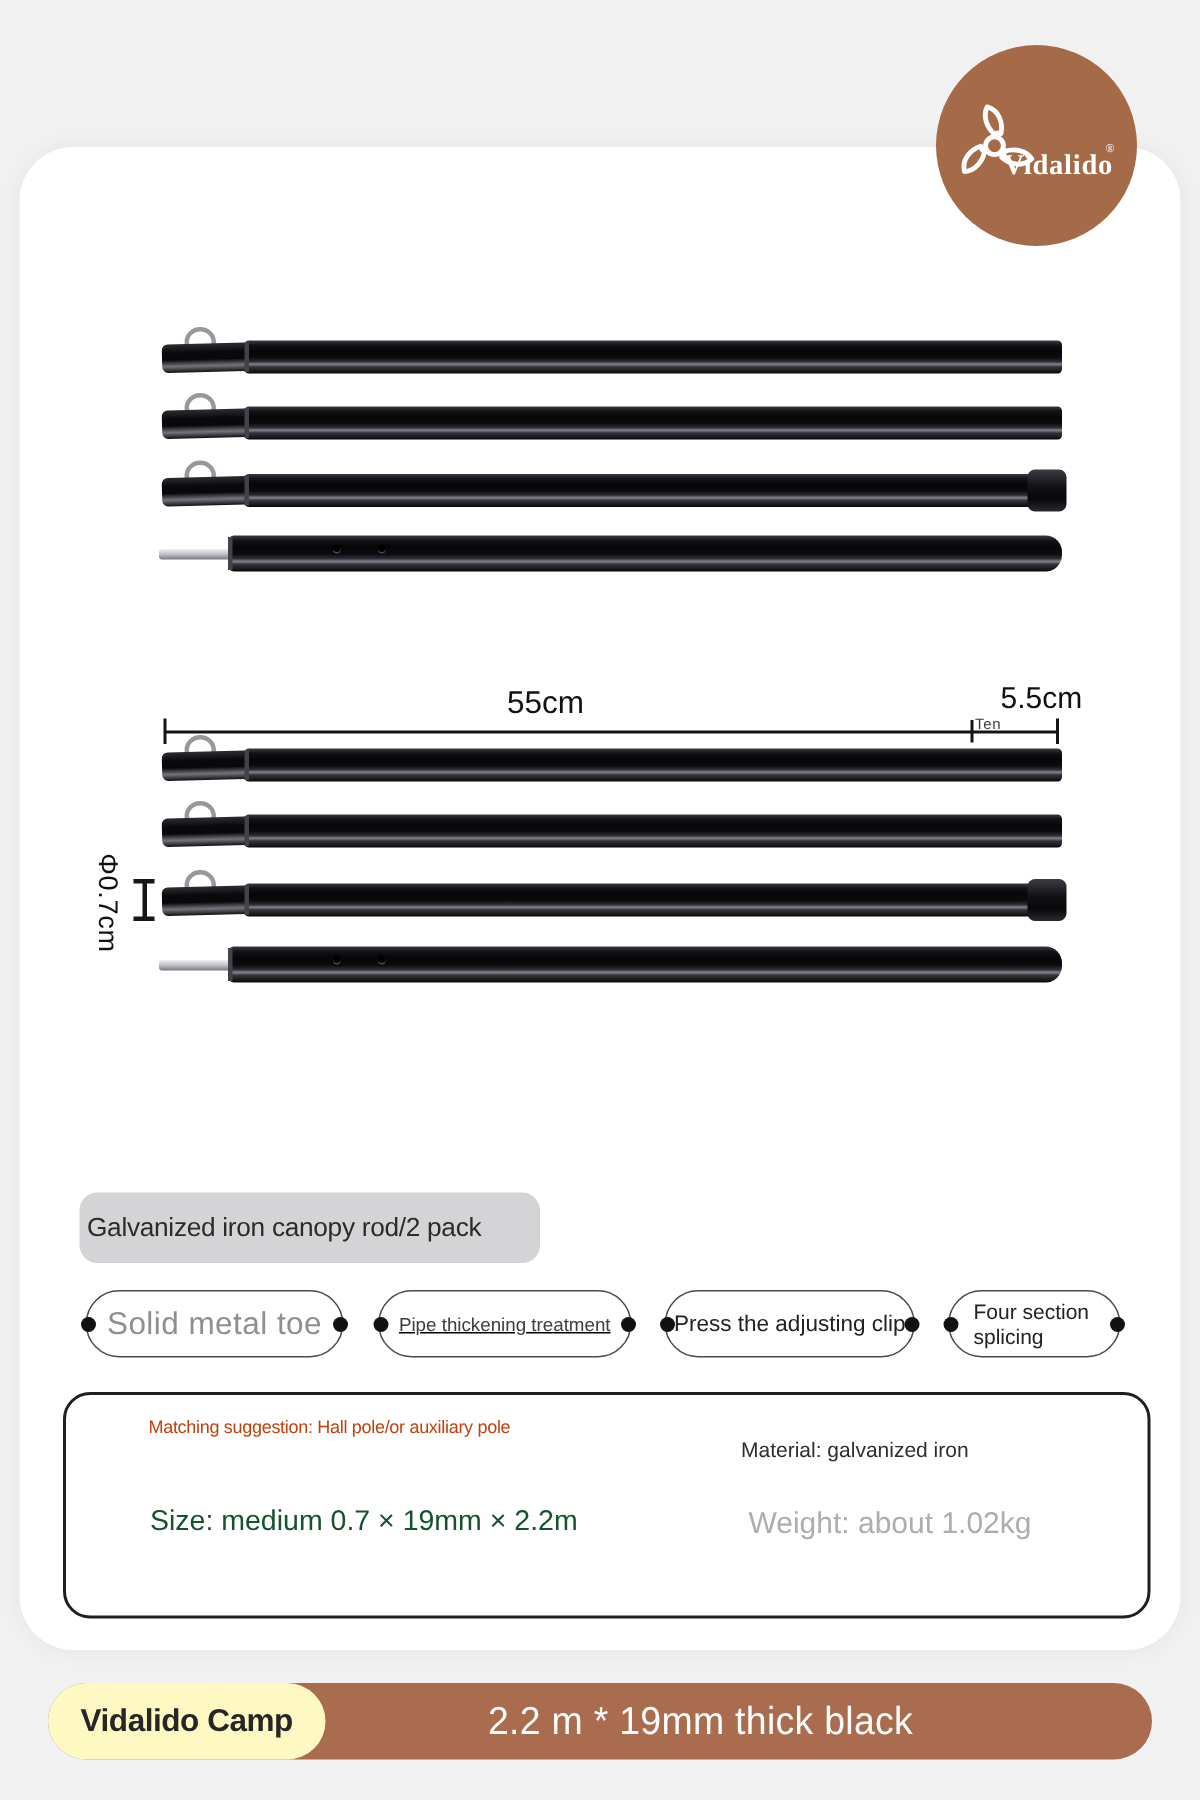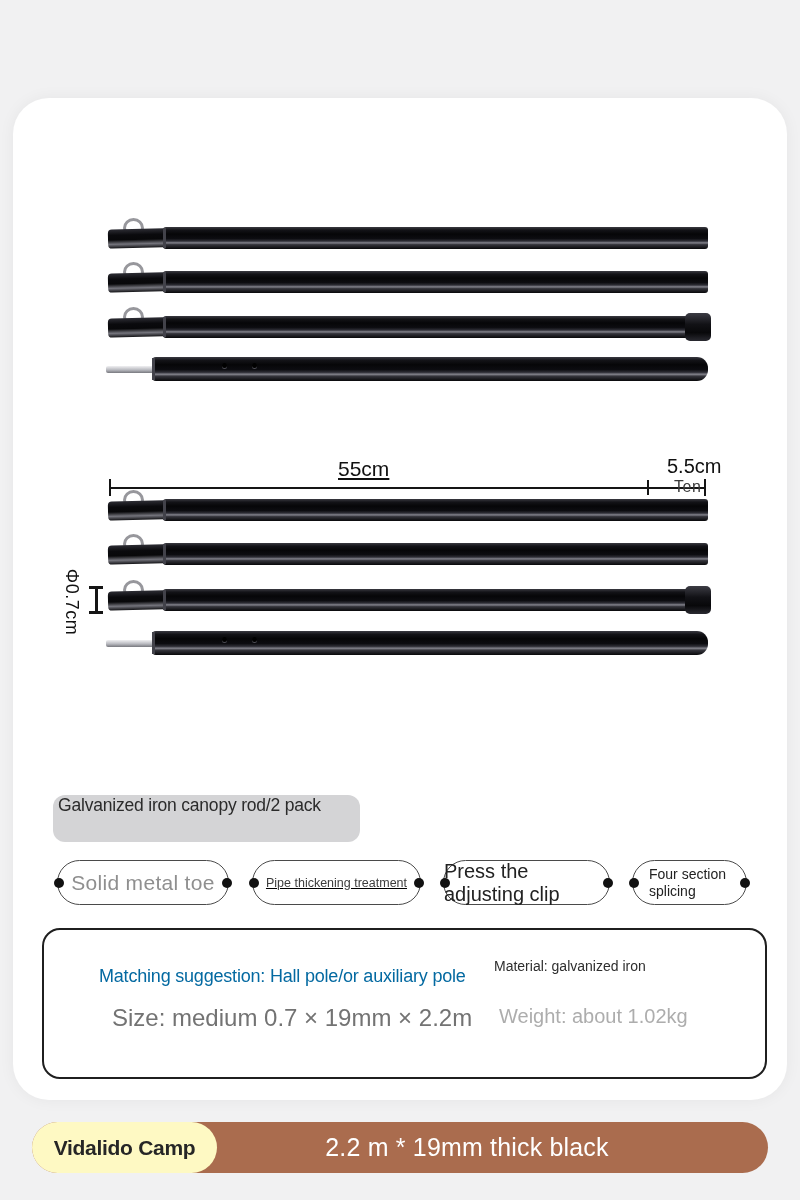"Vidalido" div.logo { html: none -> <div> <svg> <g> <circle></circle> <path></path> <path></path> <path></path> </g> </svg> <span>Vidalido</span> <span>®</span> </div> }
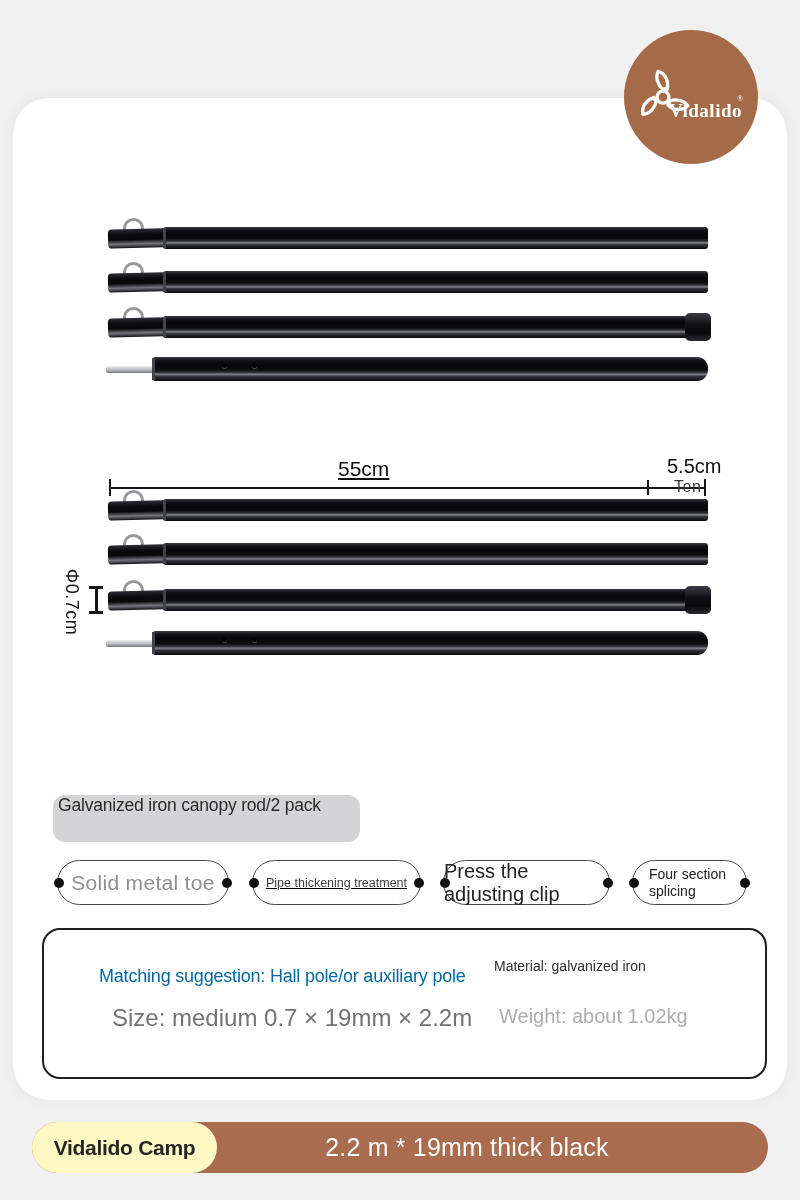"55cm" .lbl-55 { text-decoration: underline -> none }
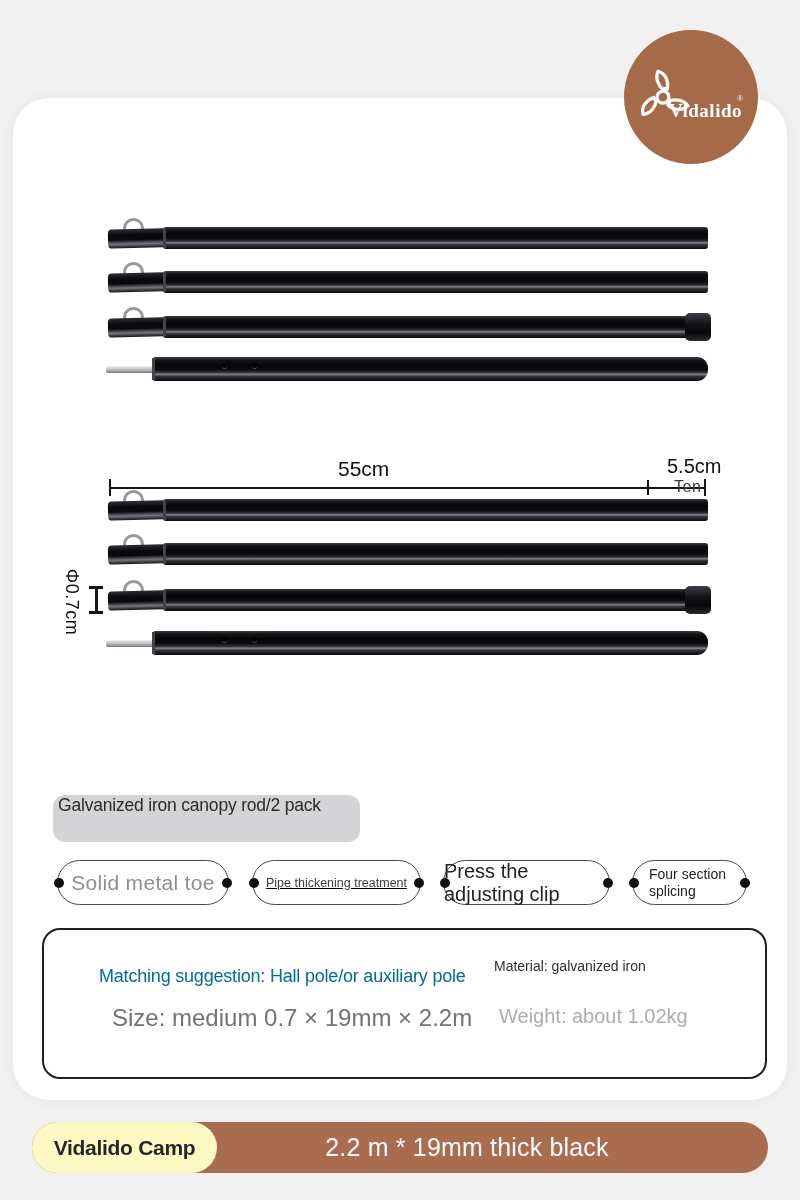"Ten" .lbl-ten { font-size: 16px -> 10px; margin-left: 24px -> none }
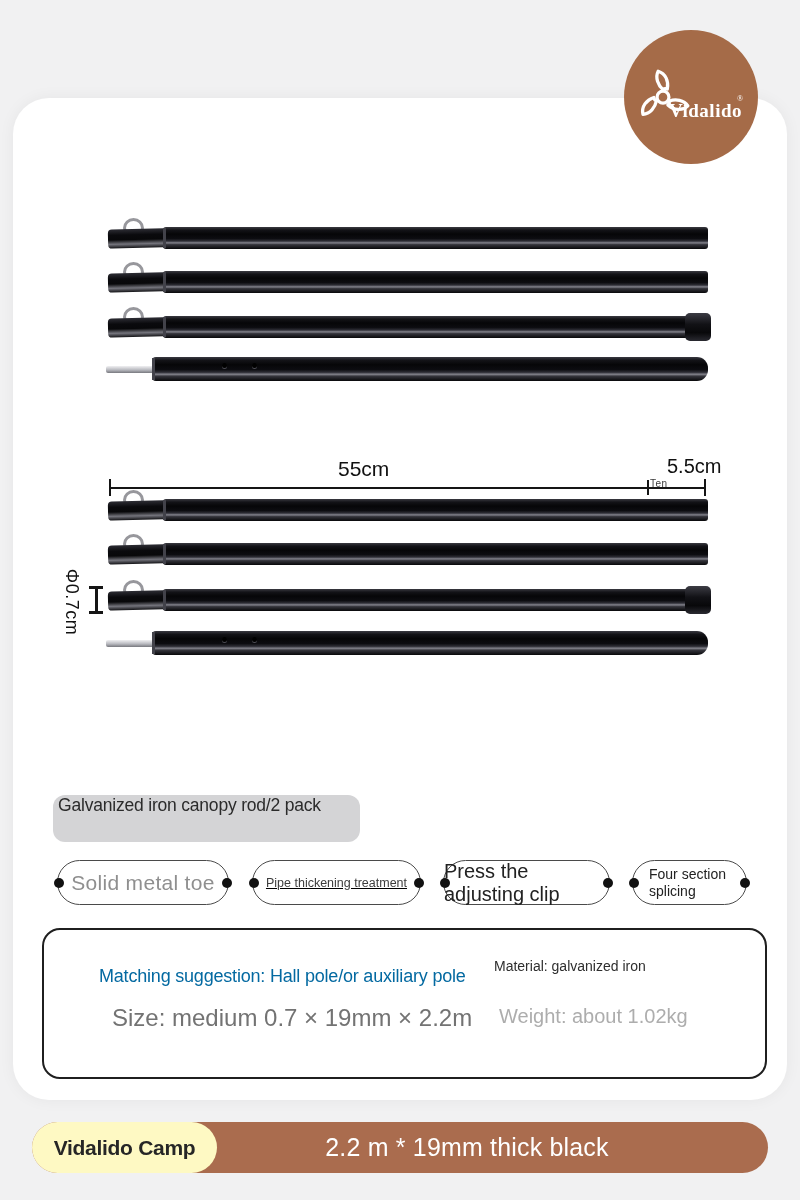"Galvanized iron canopy rod/2 pack" .title-badge { align-items: none -> center }
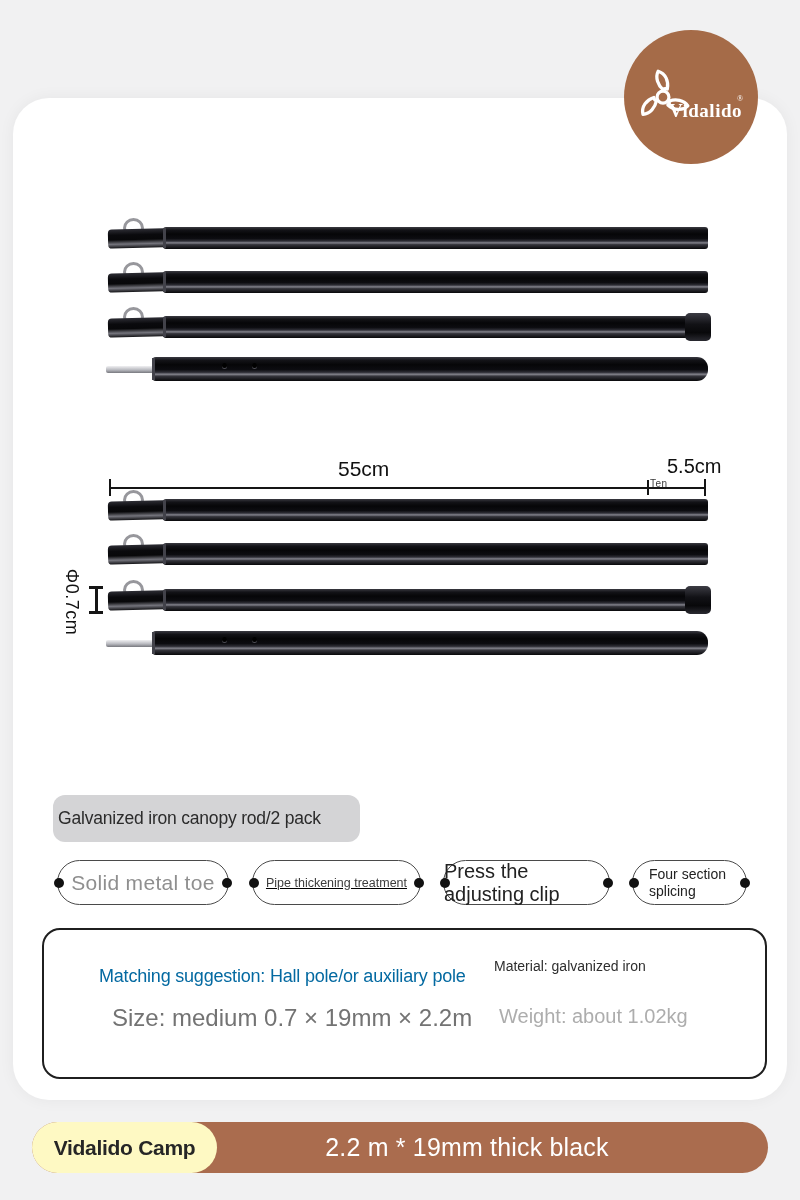"Press the adjusting clip" .pill3 .pill-label { font-size: 20px -> 15px }
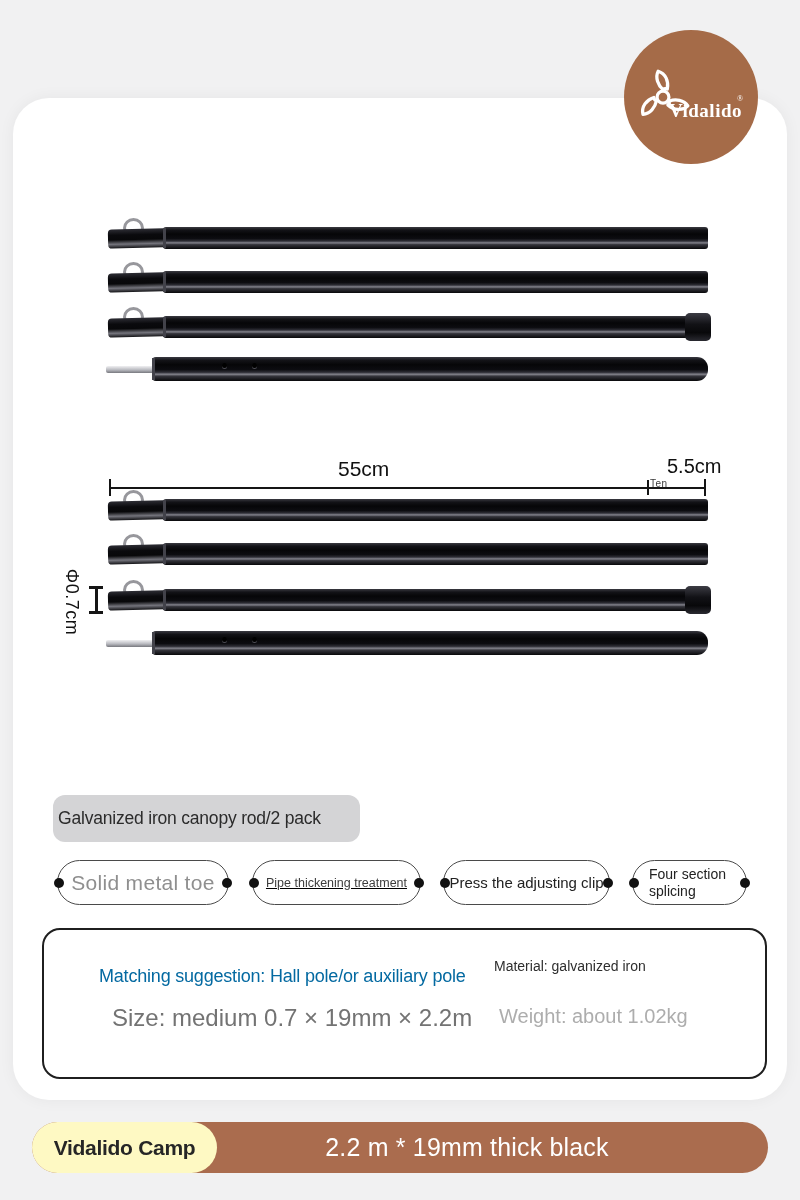"Matching suggestion: Hall pole/or" .spec-matching { color: #0369a1 -> #c2410c; font-size: 18px -> 12px; top: 36px -> 14px }
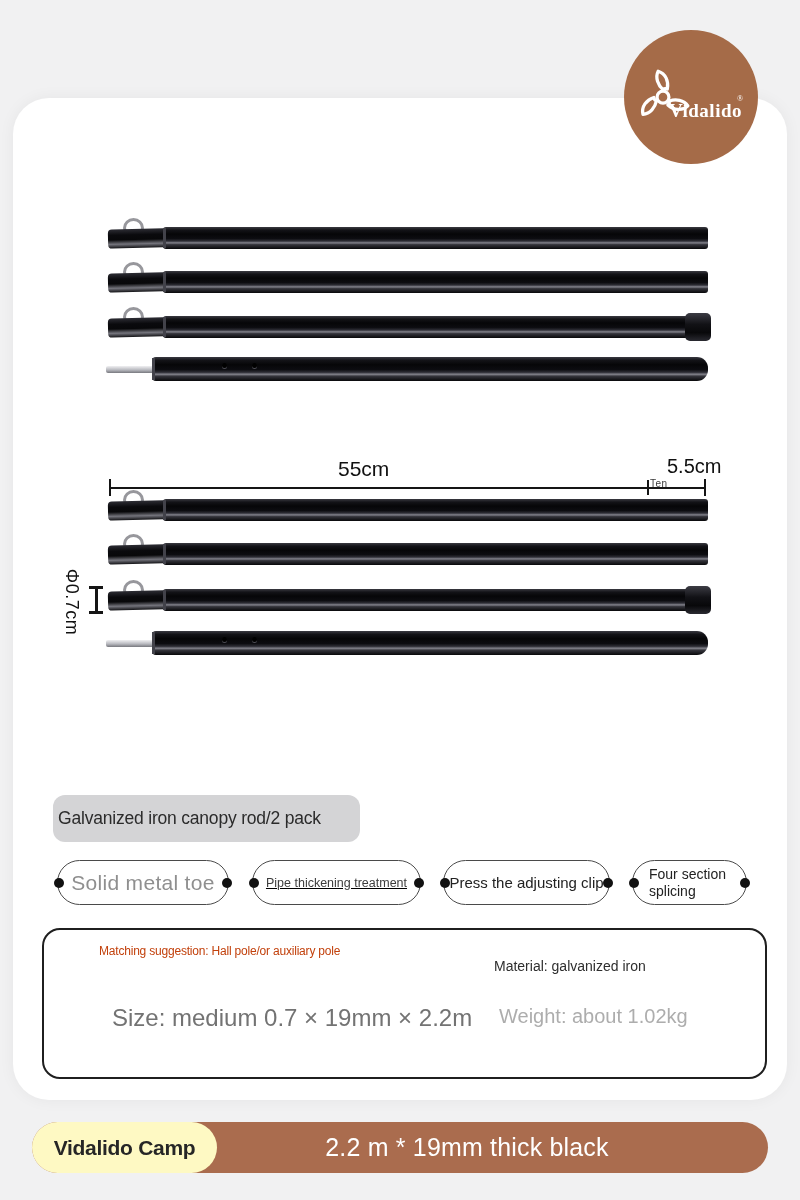"Size: medium 0.7 × 19mm" .spec-size { color: #737373 -> #14532d; font-size: 24px -> 19px; margin-left: 12px -> none }
